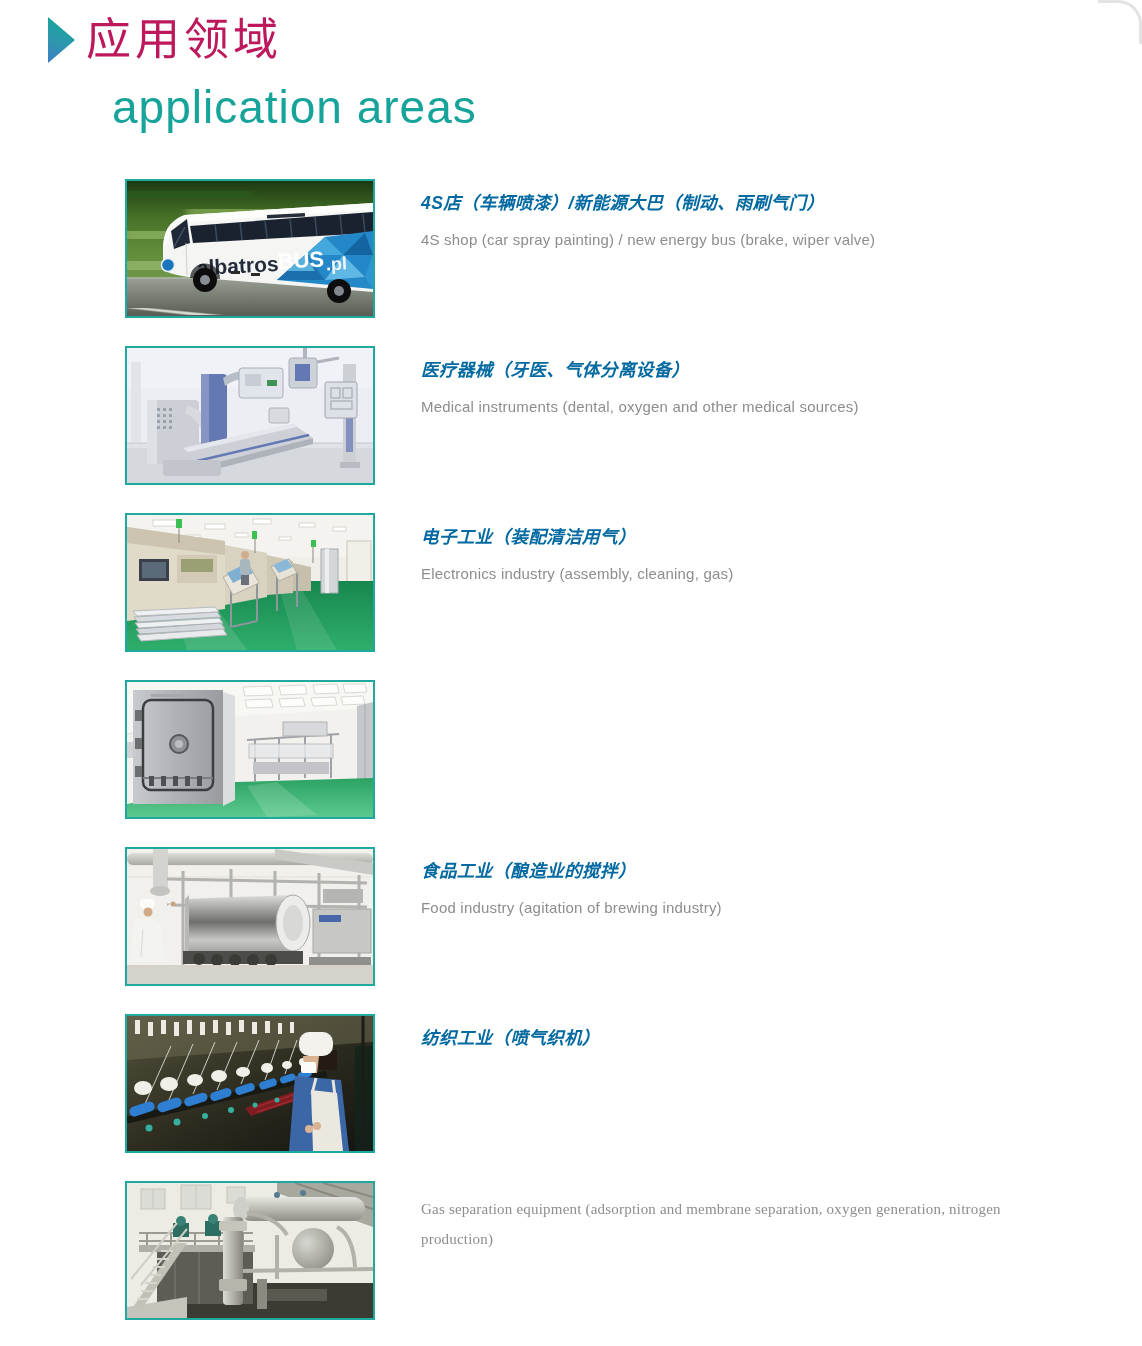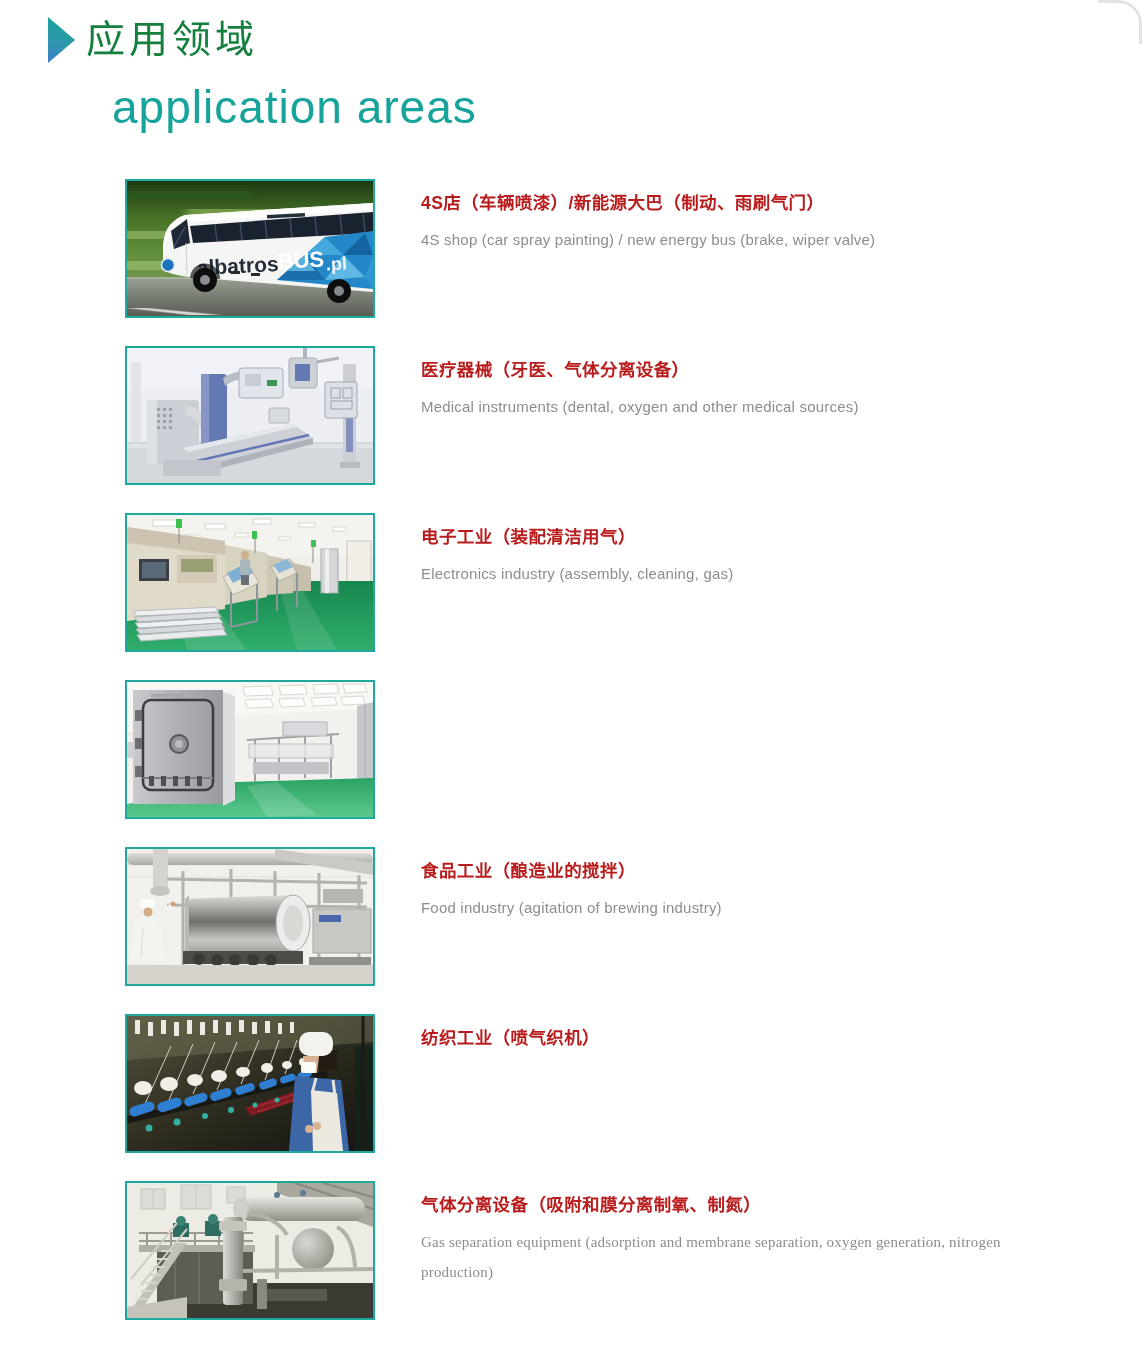"应用领域" .cn-title { color: #15803d -> #be185d; font-size: 39px -> 45px }
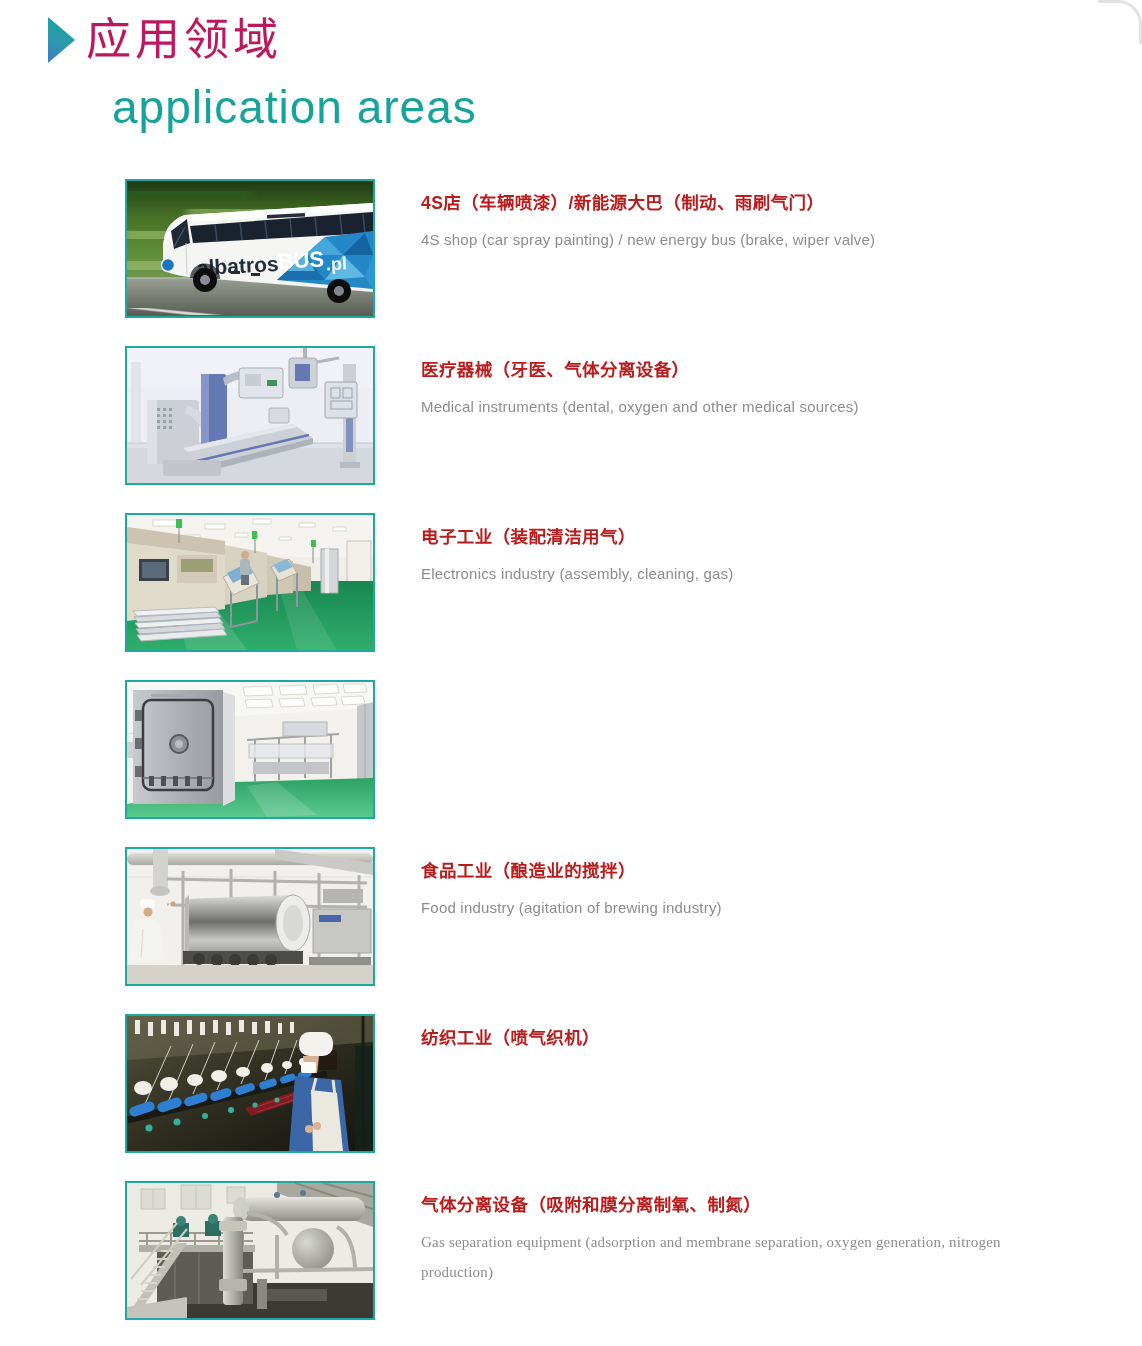"4S店（车辆喷漆）/新能源大巴（制动、雨刷气门）" .cn { color: #b91c1c -> #0369a1; font-style: none -> italic }
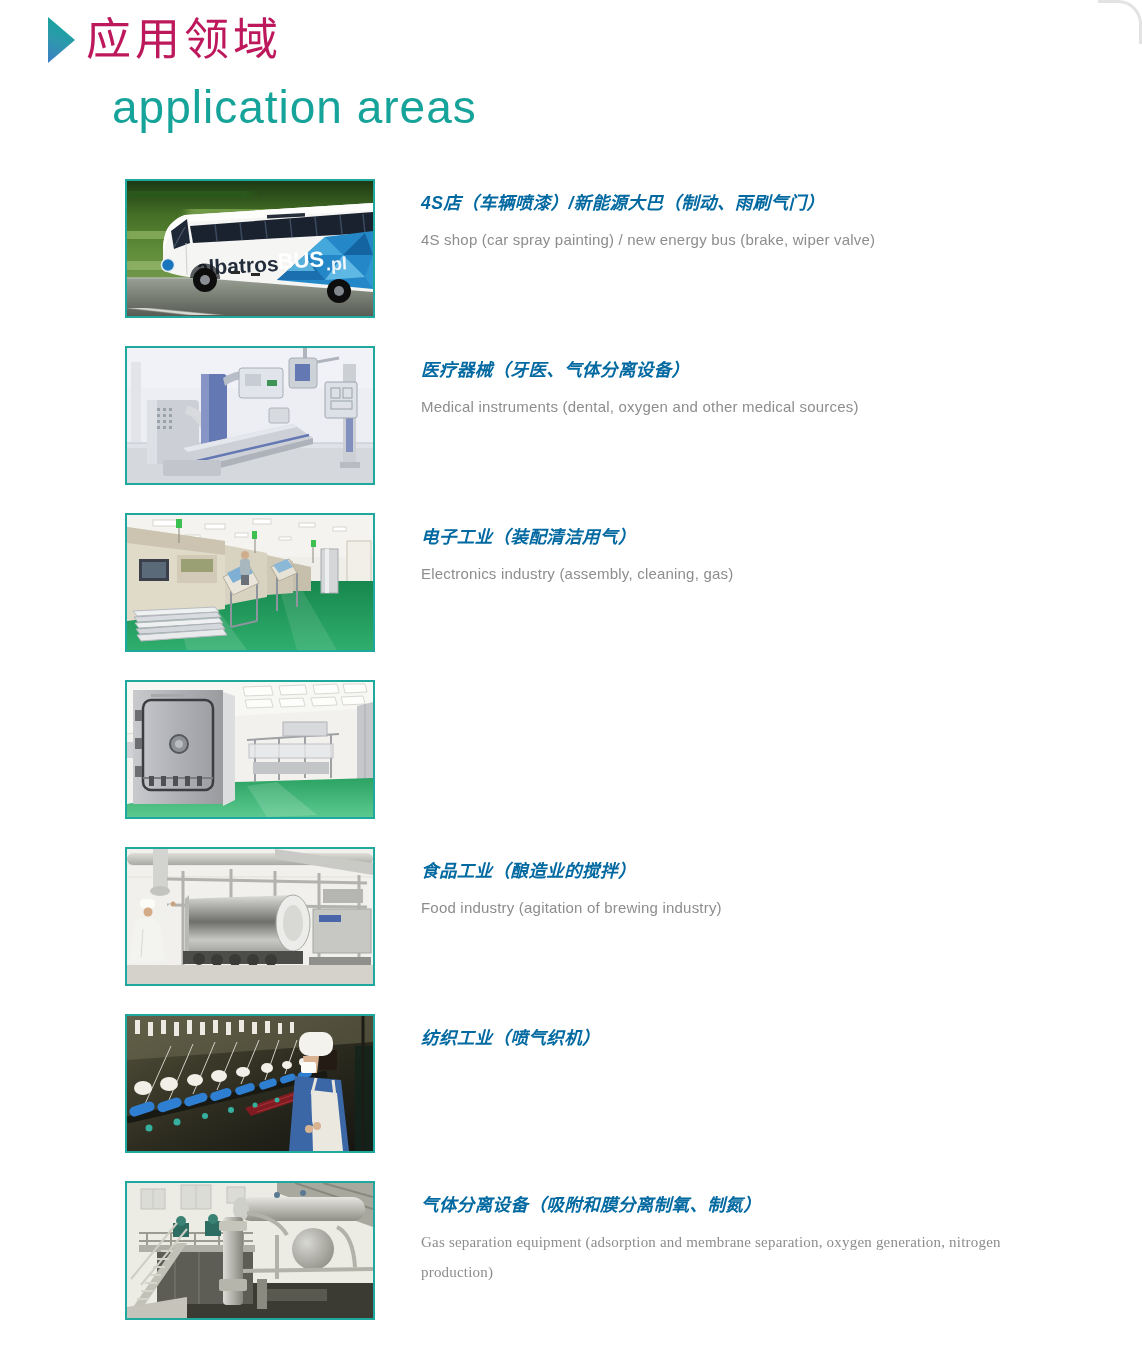"气体分离设备（吸附和膜分离制氧、制氮）" p.cn { html: <p>气体分离设备（吸附和膜分离制氧、制氮）</p> -> none }
